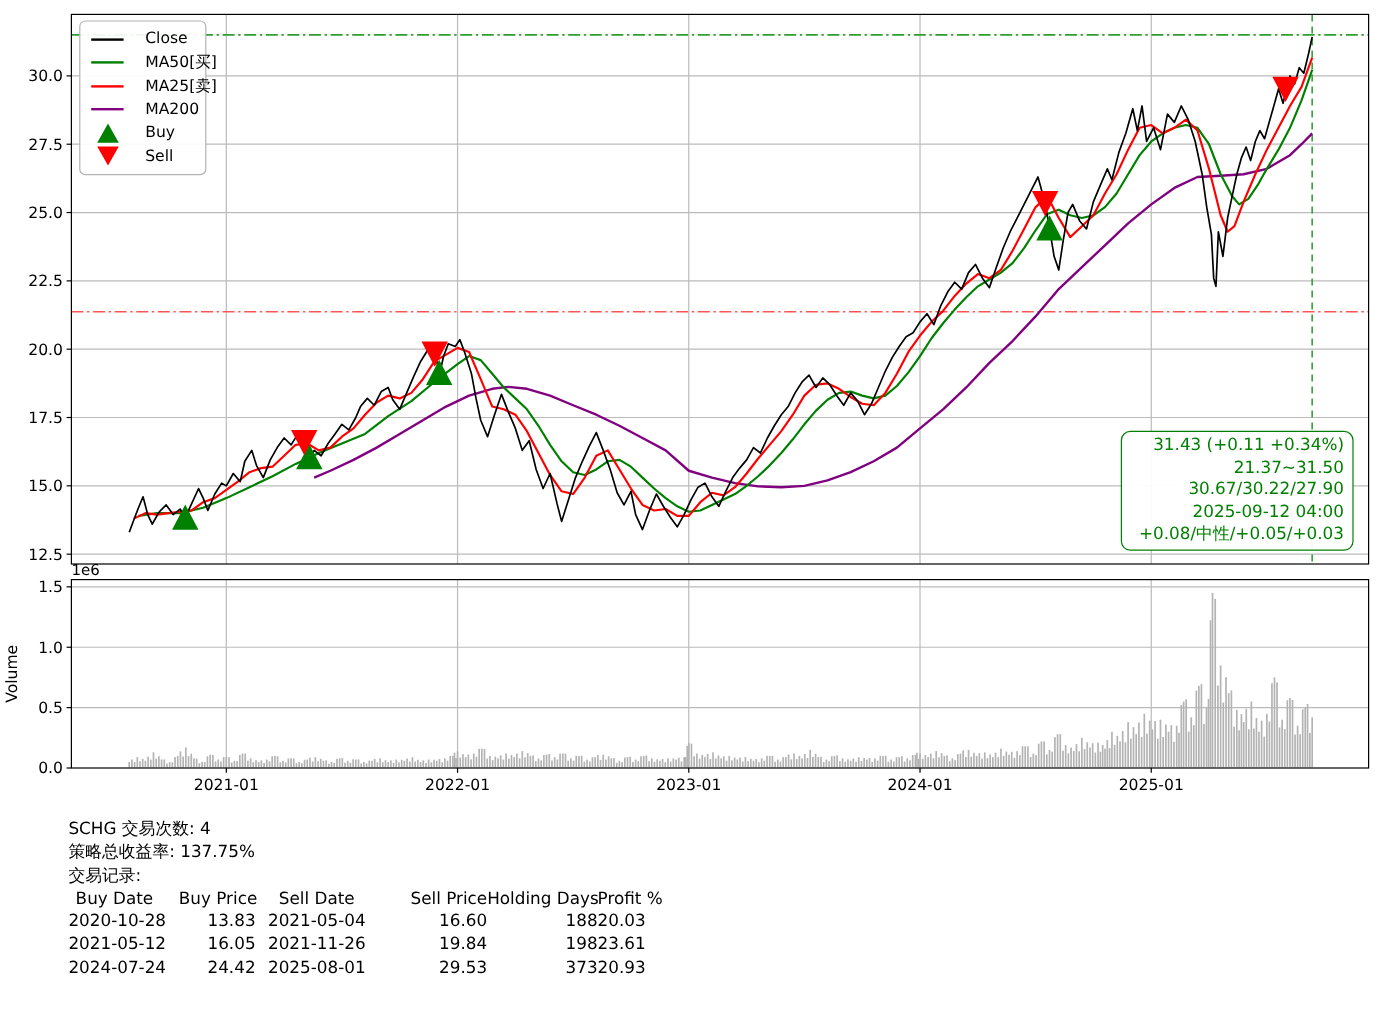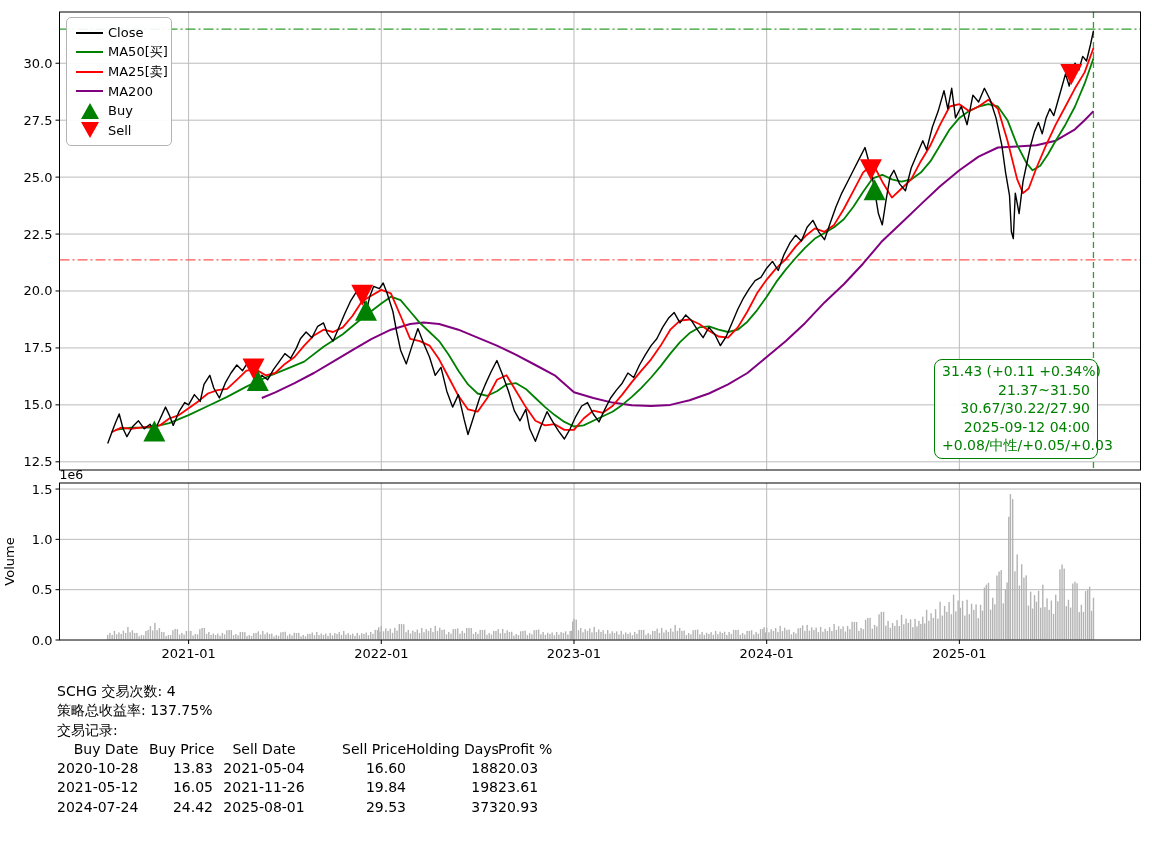"Close" .legend-label { margin-left: 5px -> 18px }
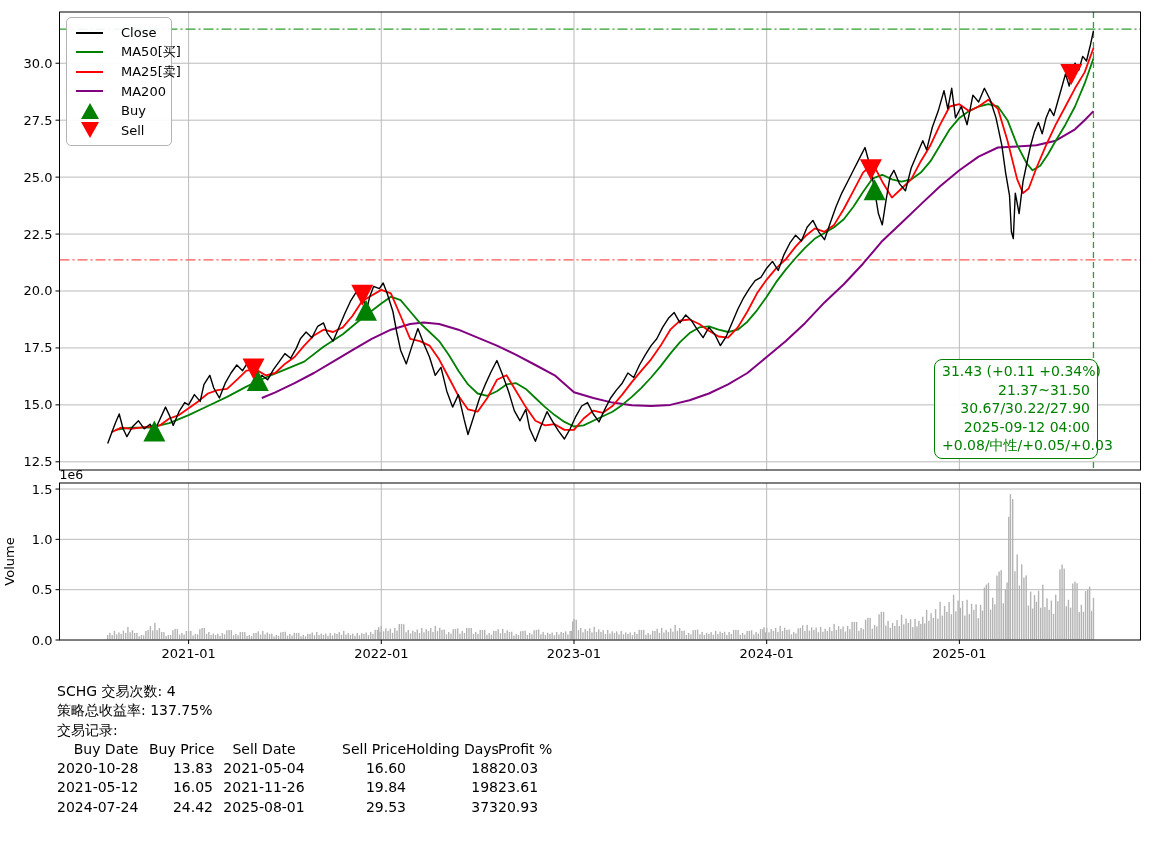"31.43 (+0.11 +0.34%)" .anno { width: 164px -> 194px }
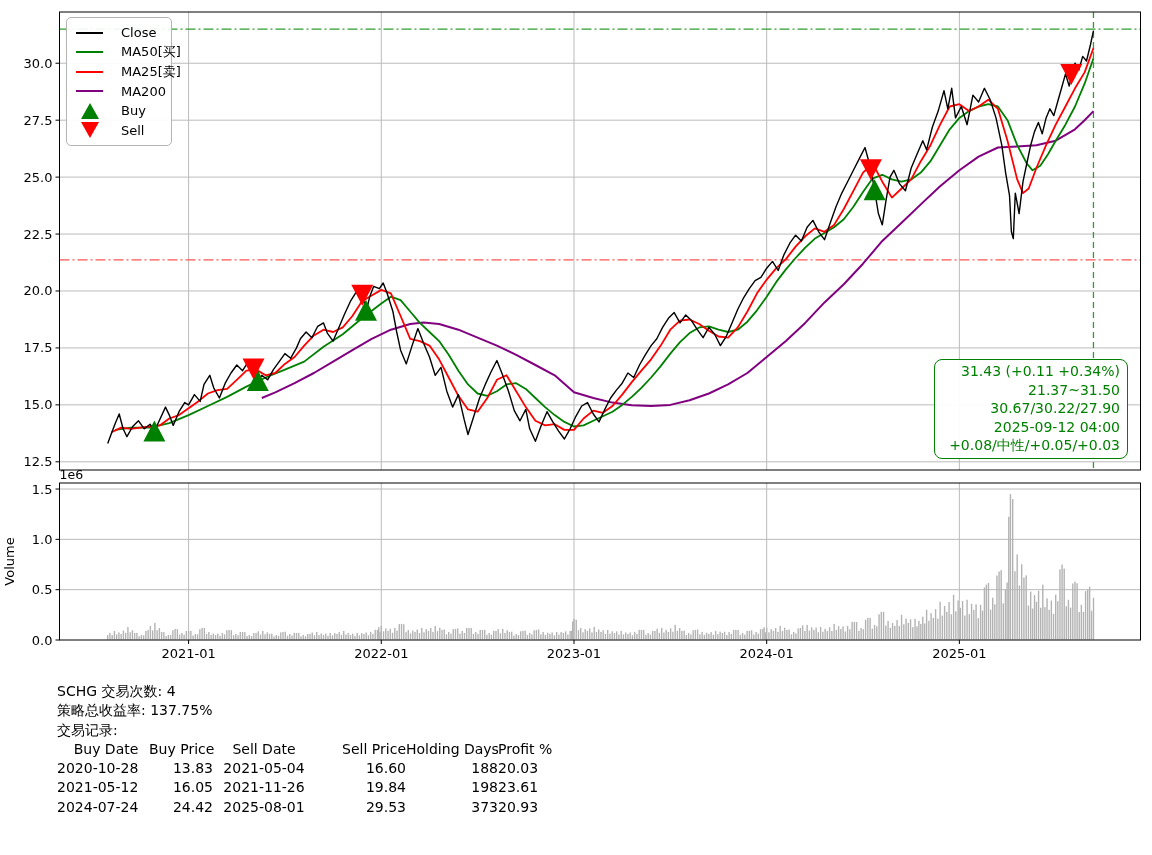"Buy Date" .t-head .c1 { text-align: center -> none }
